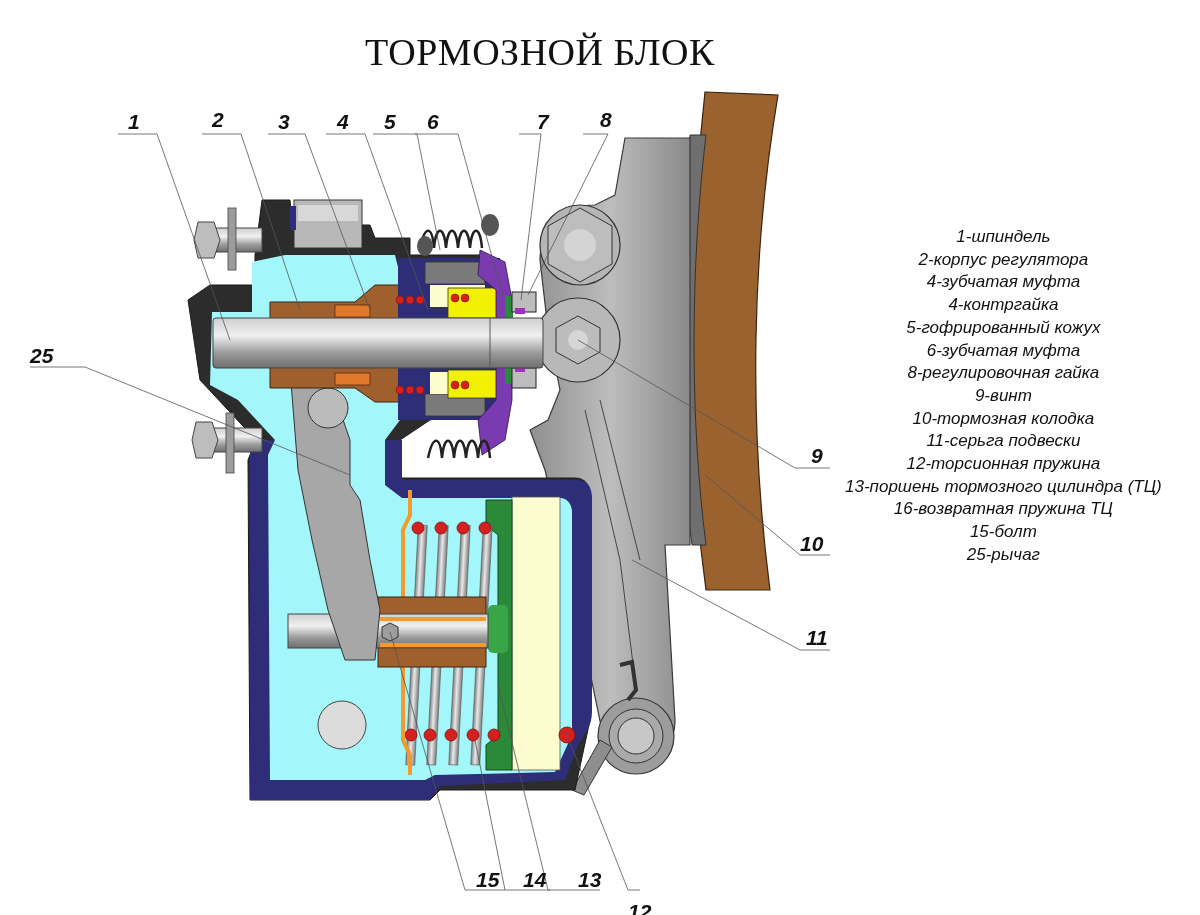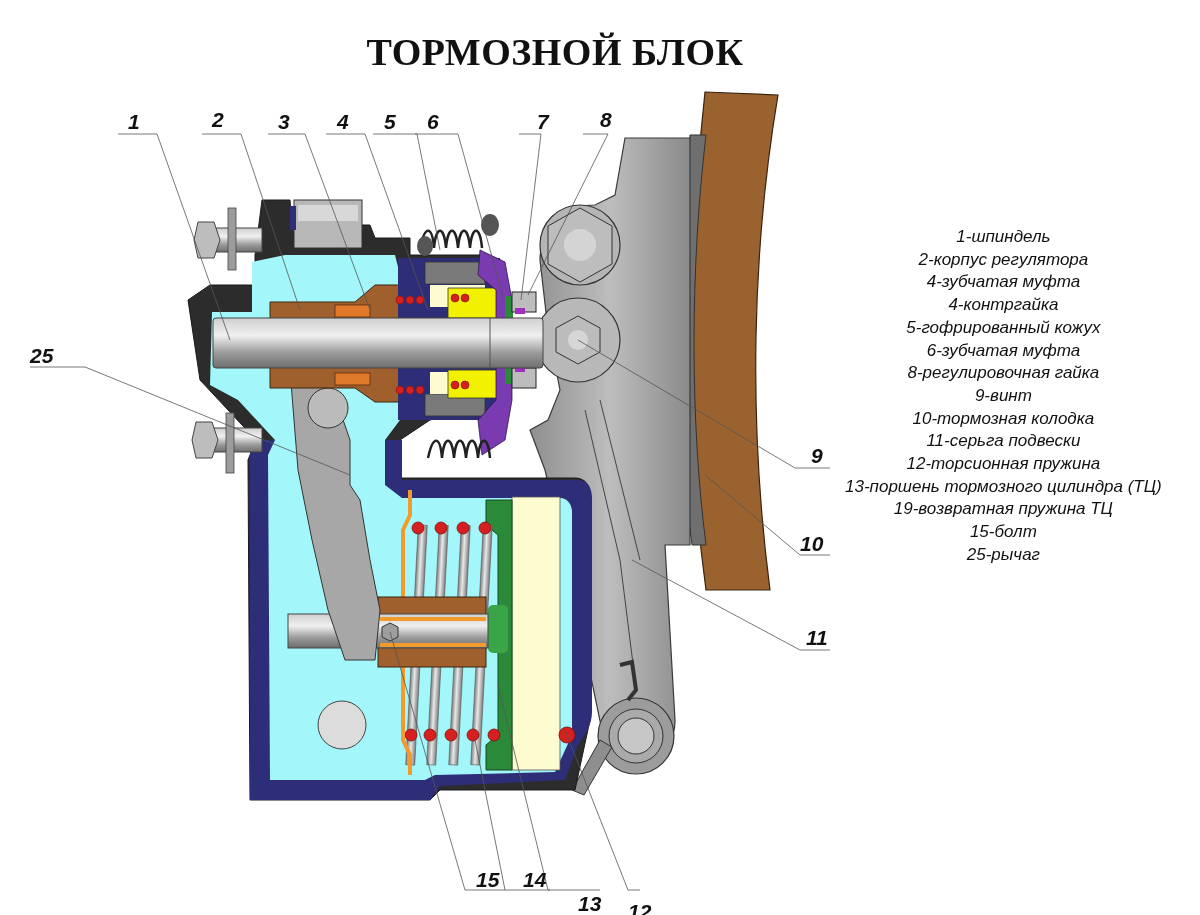"ТОРМОЗНОЙ БЛОК" #title { font-weight: bold -> normal; padding-left: 15px -> none }
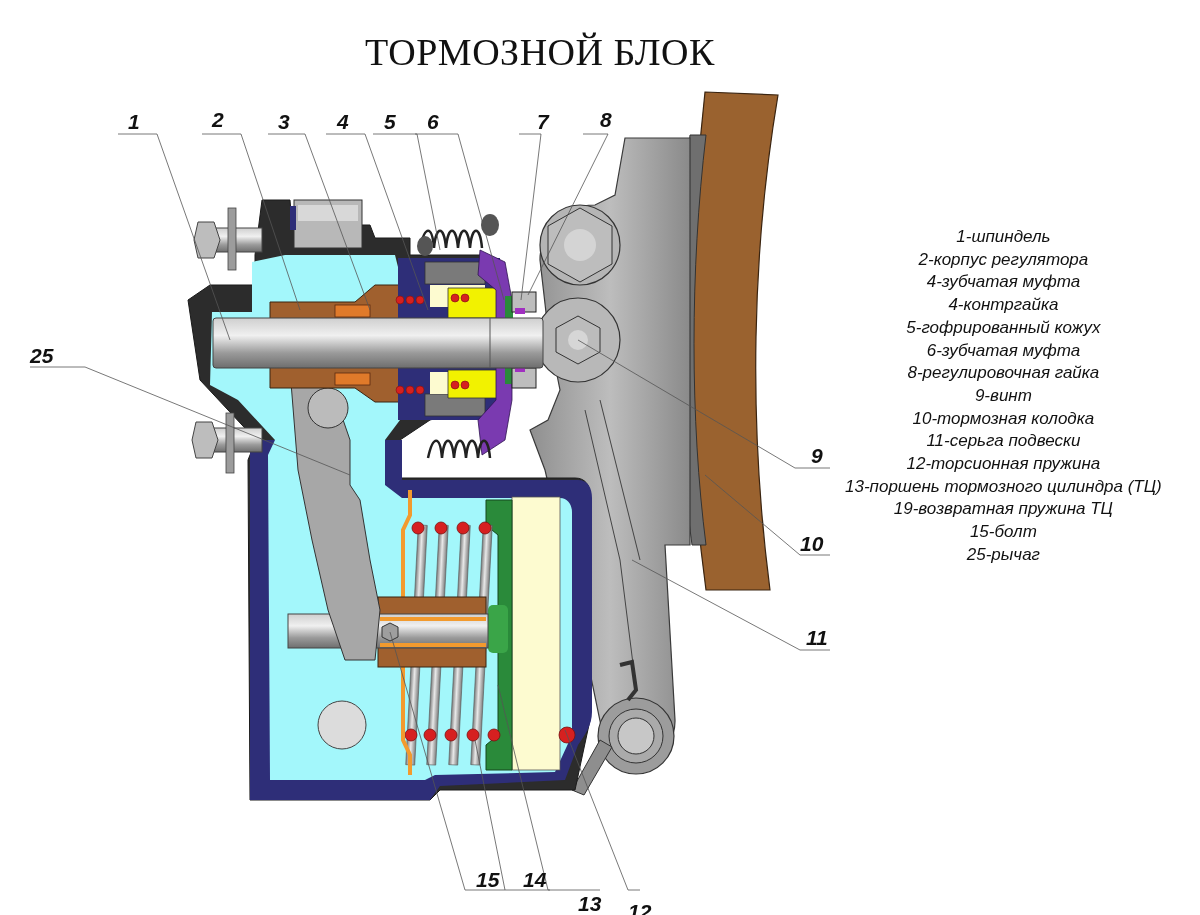"19-возвратная пружина ТЦ" div { text: 19-возвратная -> 16-возвратная }
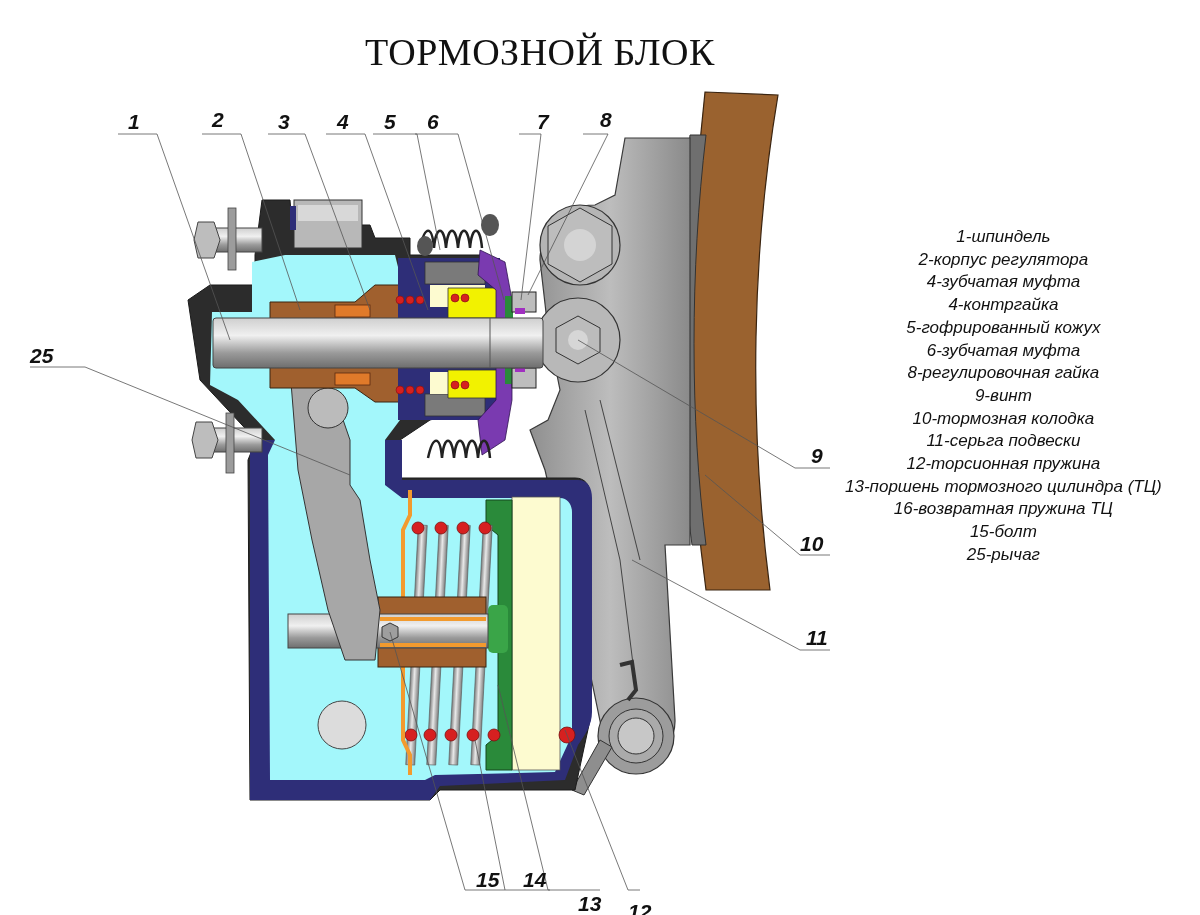"13" span.callout-num { margin-top: 24px -> none }
